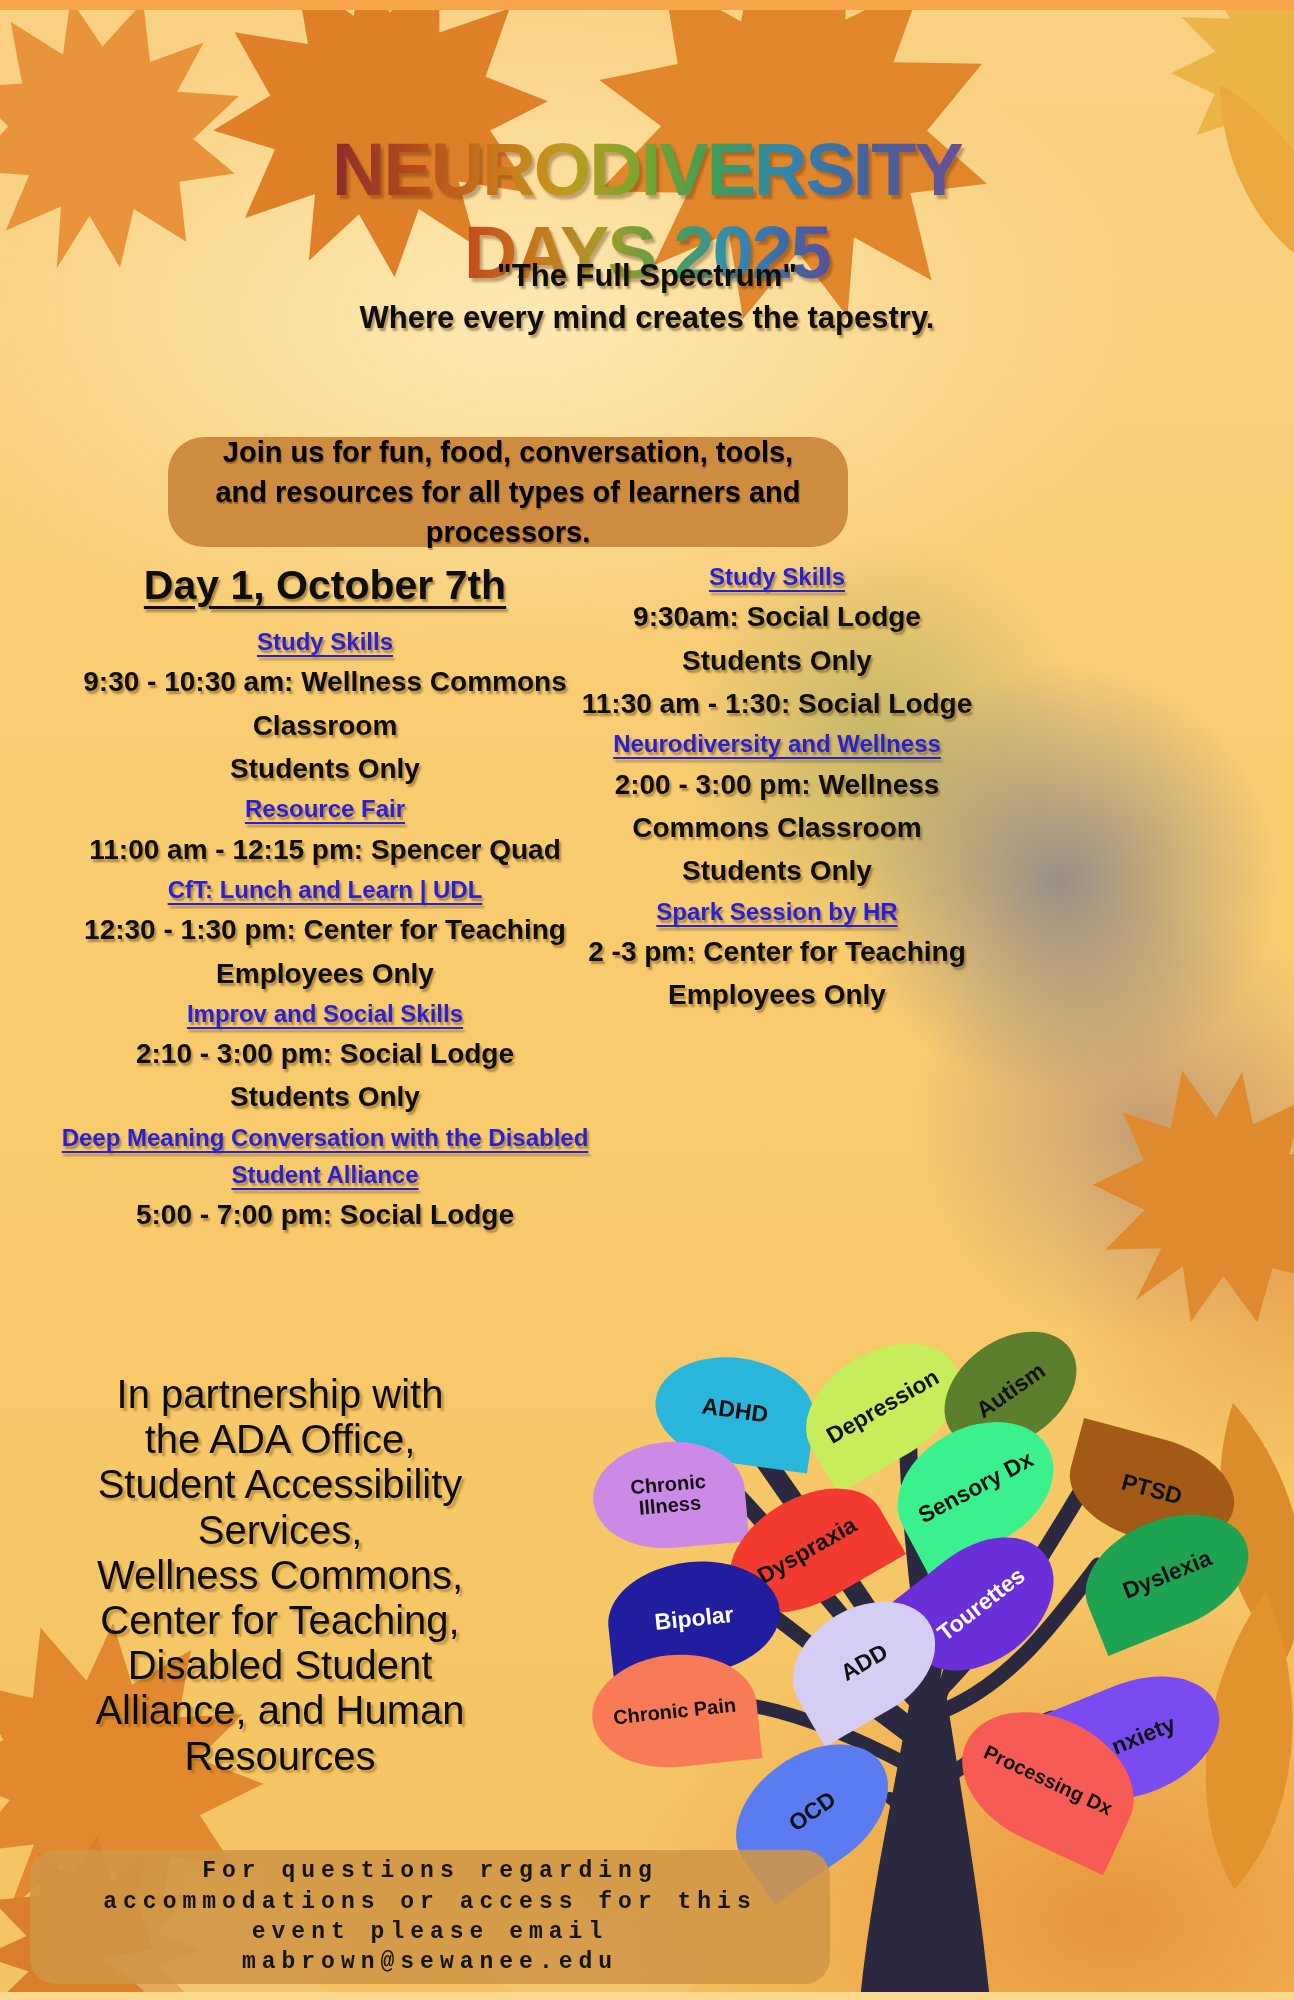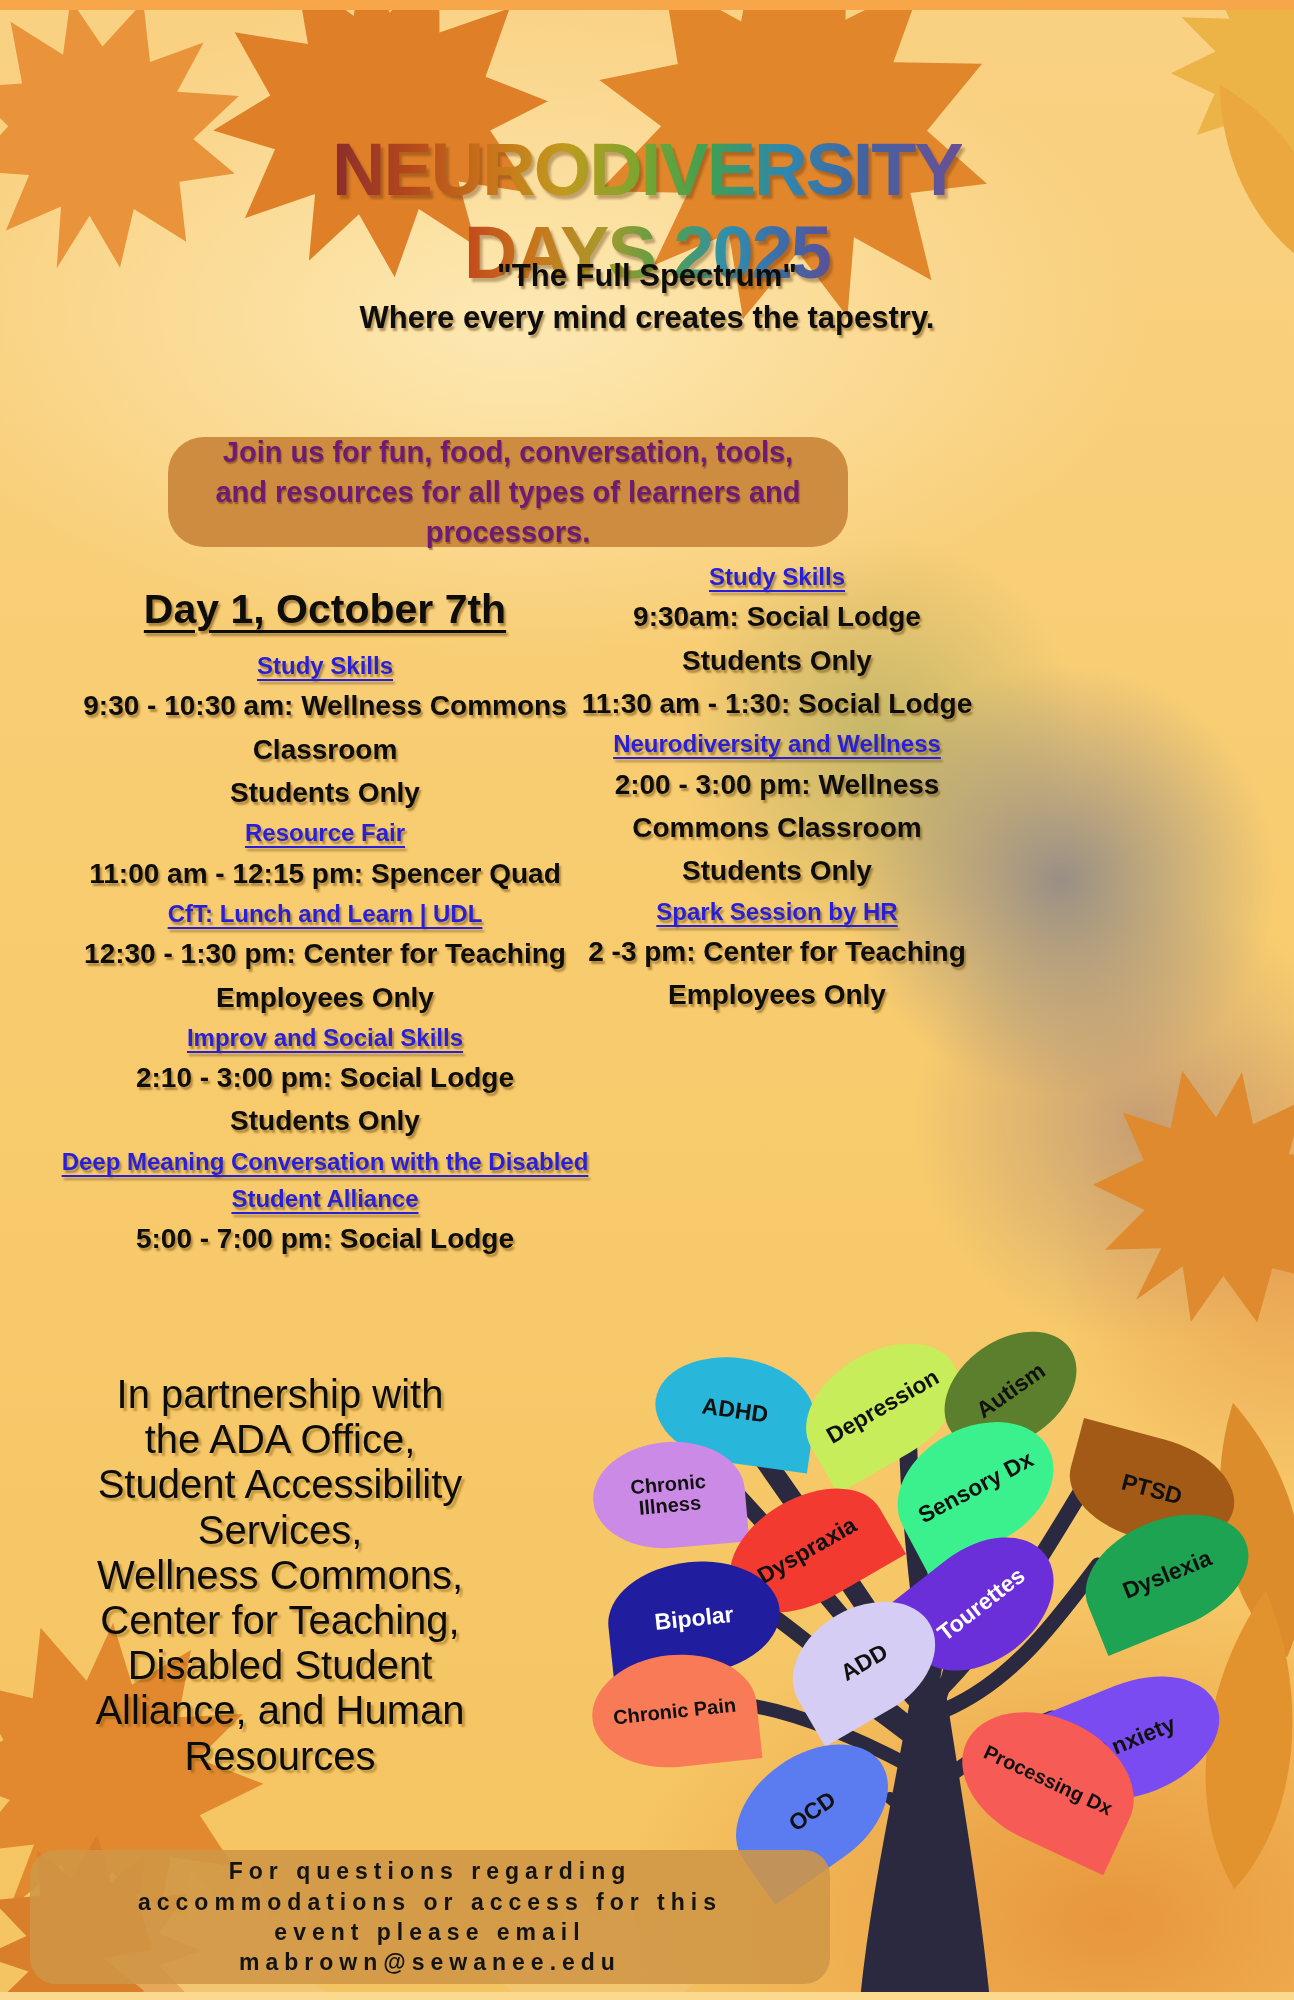"Join us for fun, food," .banner { color: #701a75 -> #000000 }
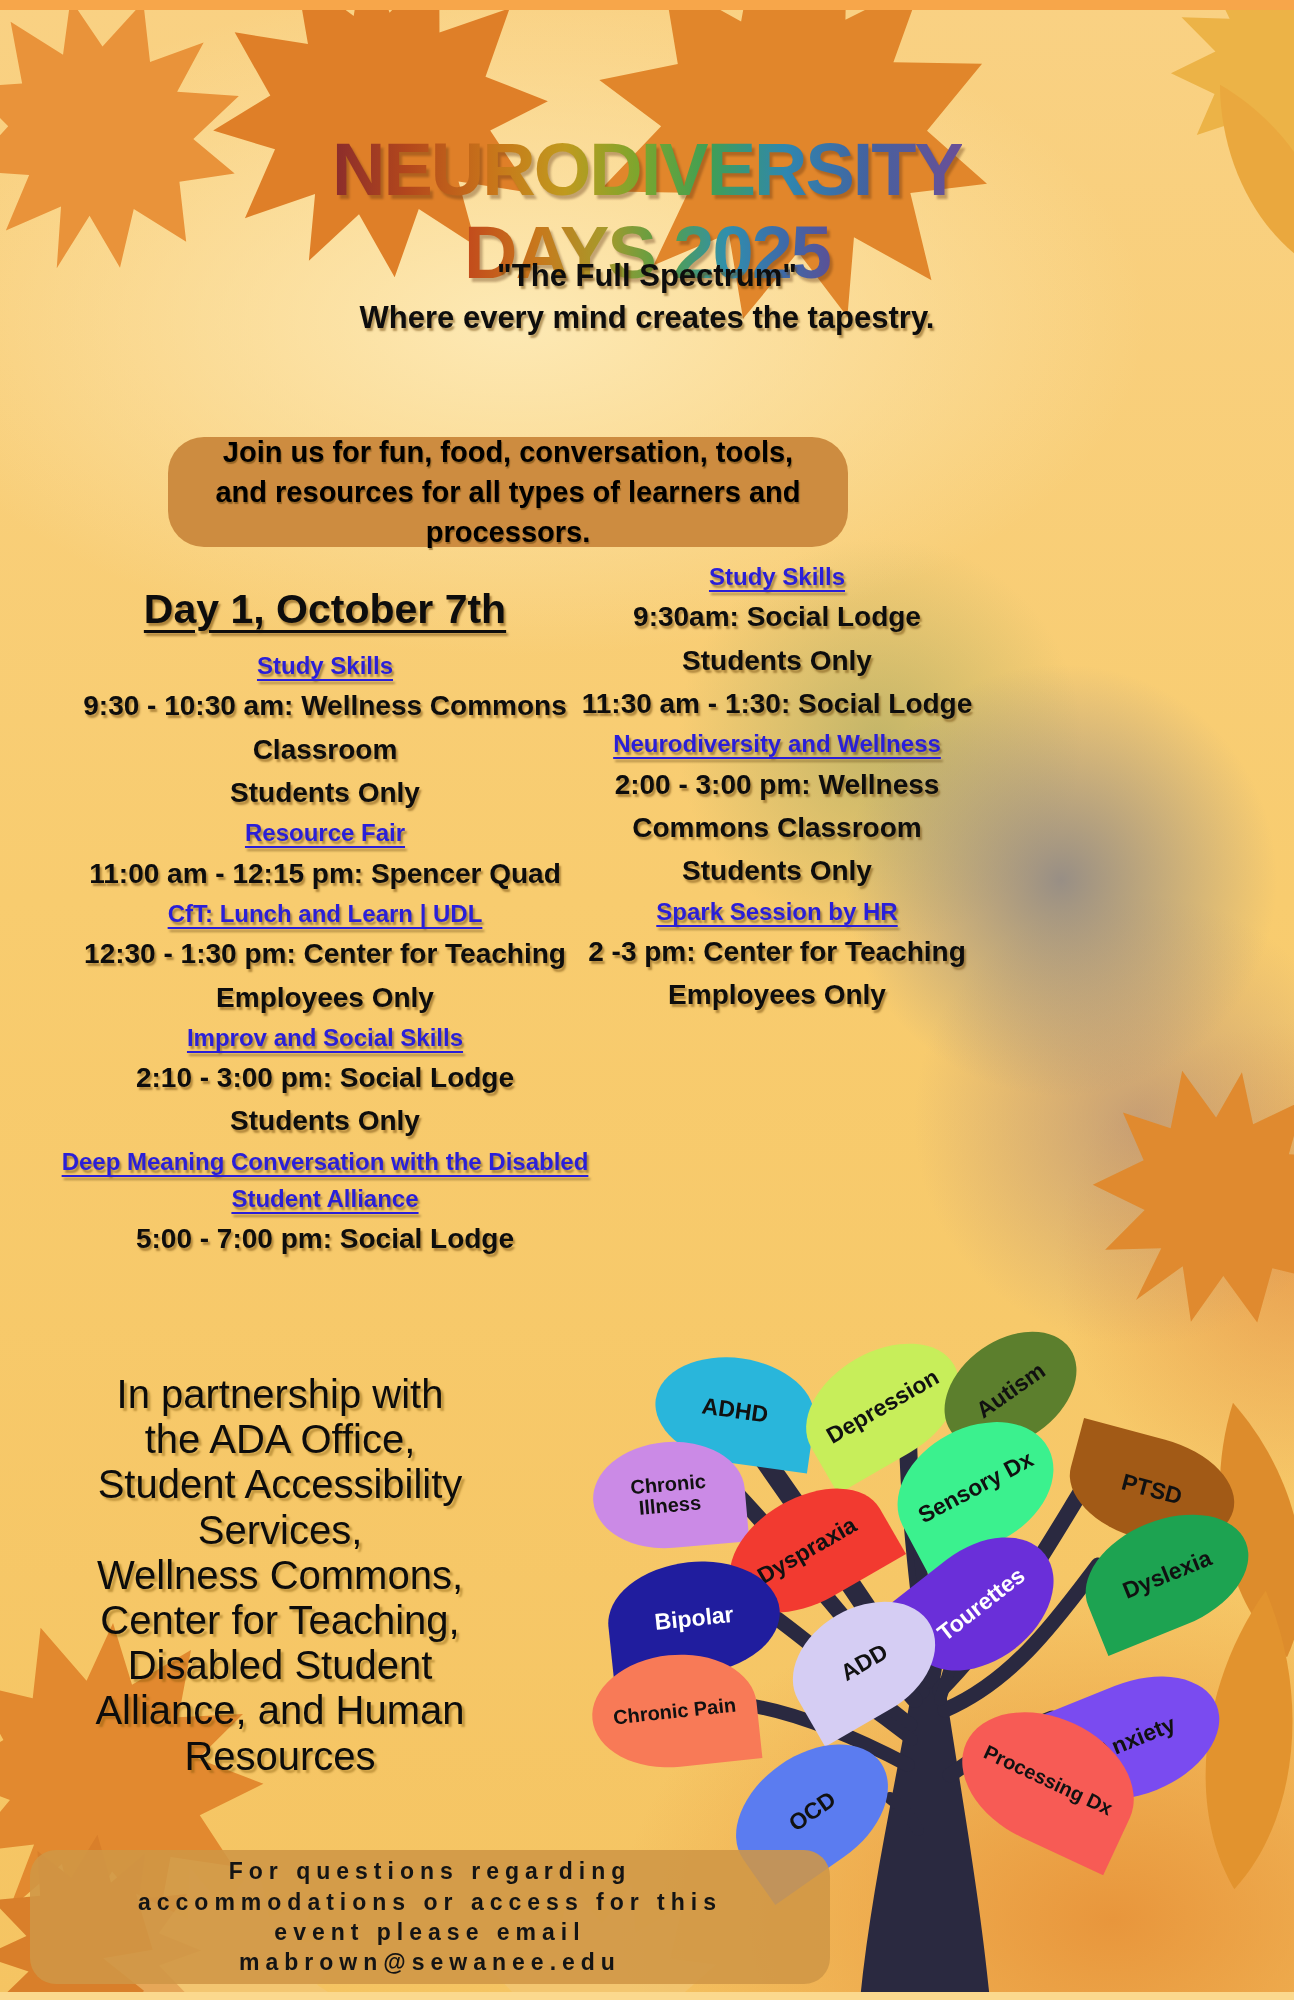"Day 1, October 7th" .col-1 { top: 586px -> 562px }
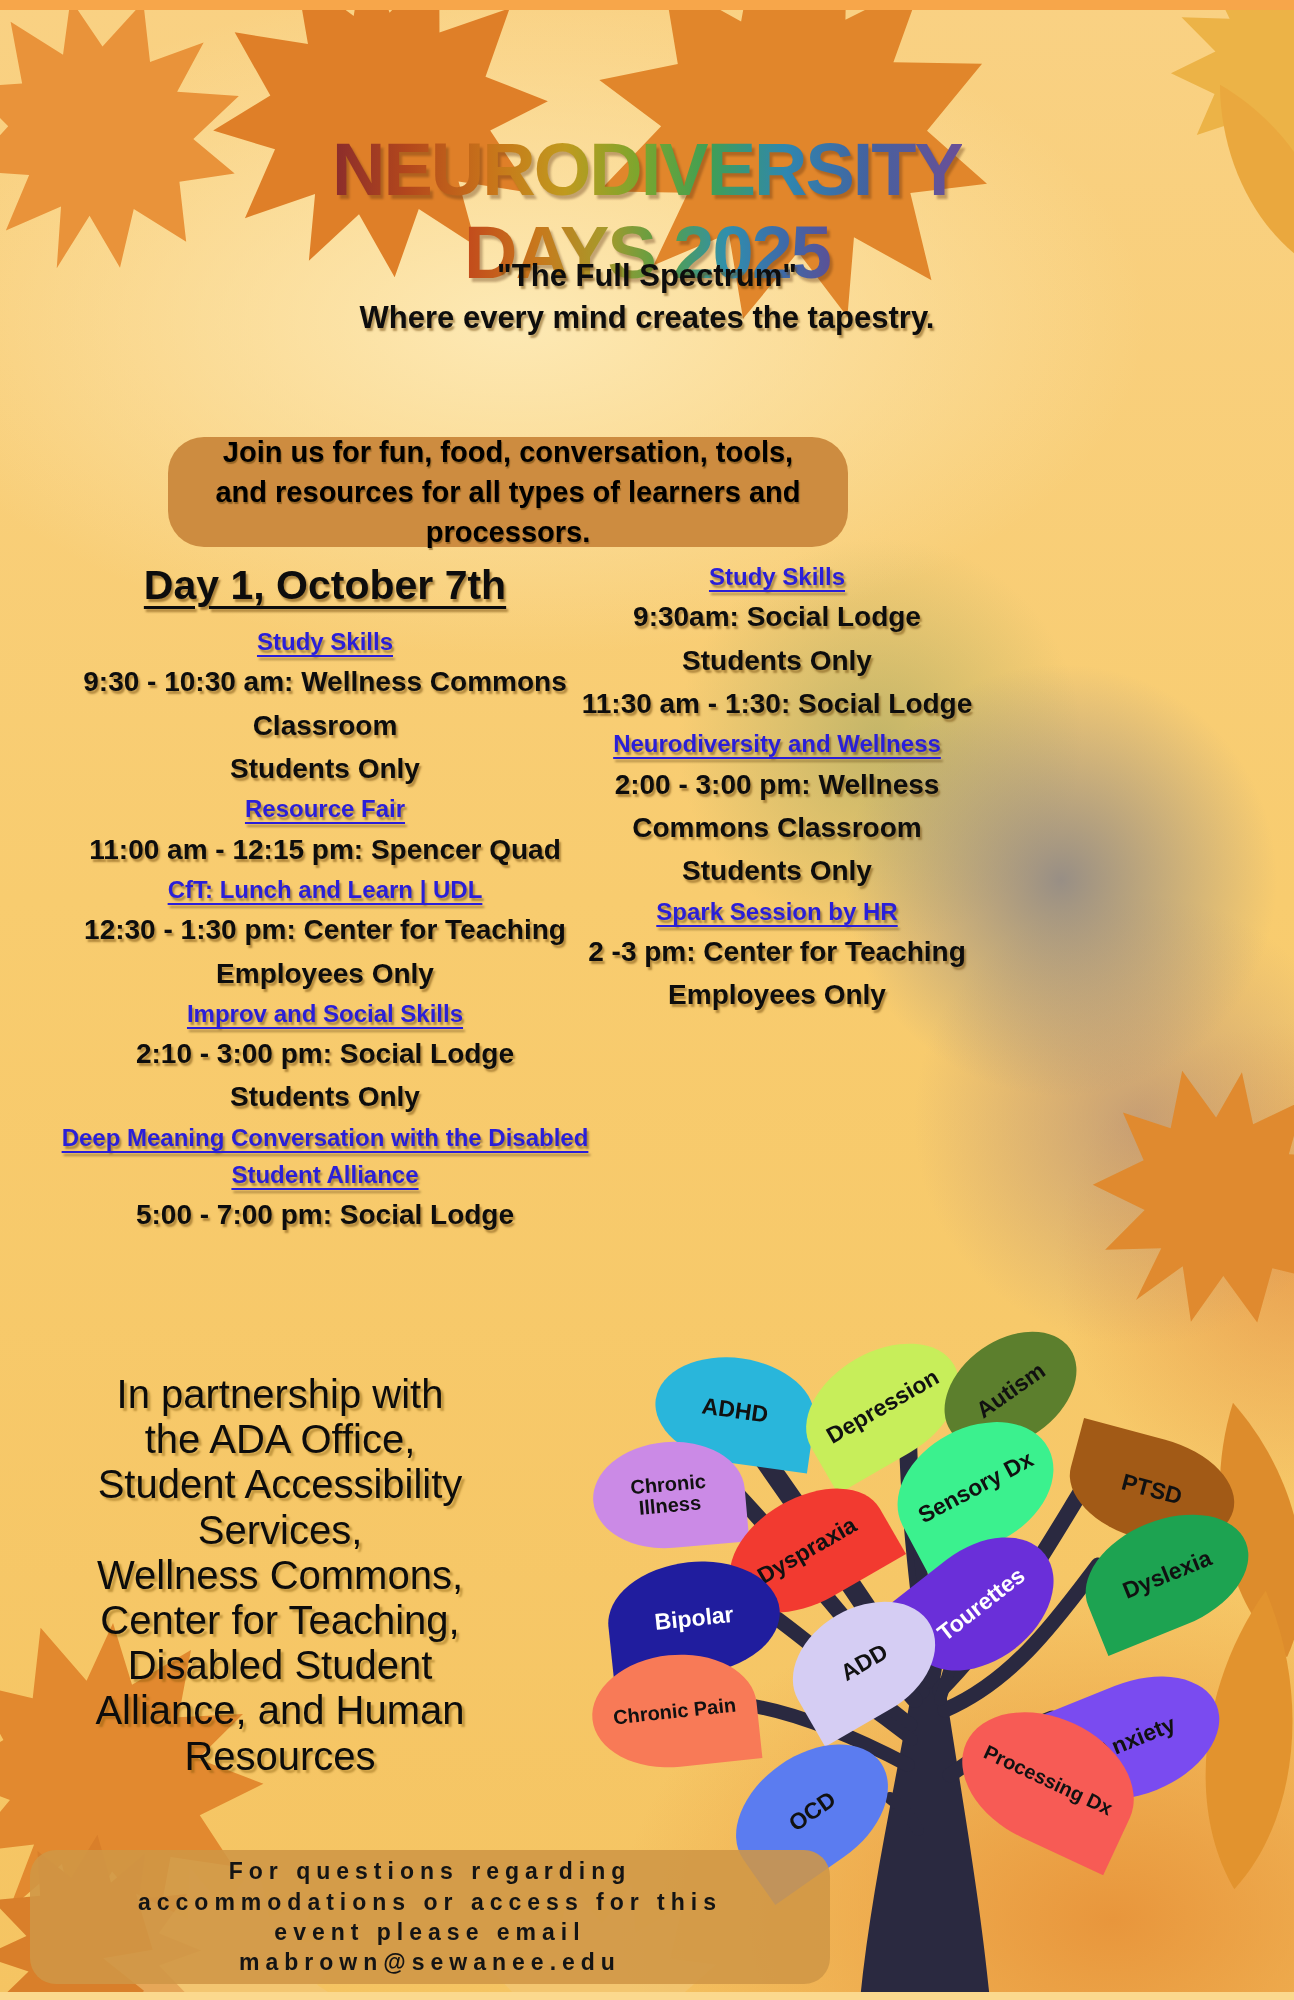"For questions regarding" .footer-box { font-family: none -> Liberation Mono, monospace }
